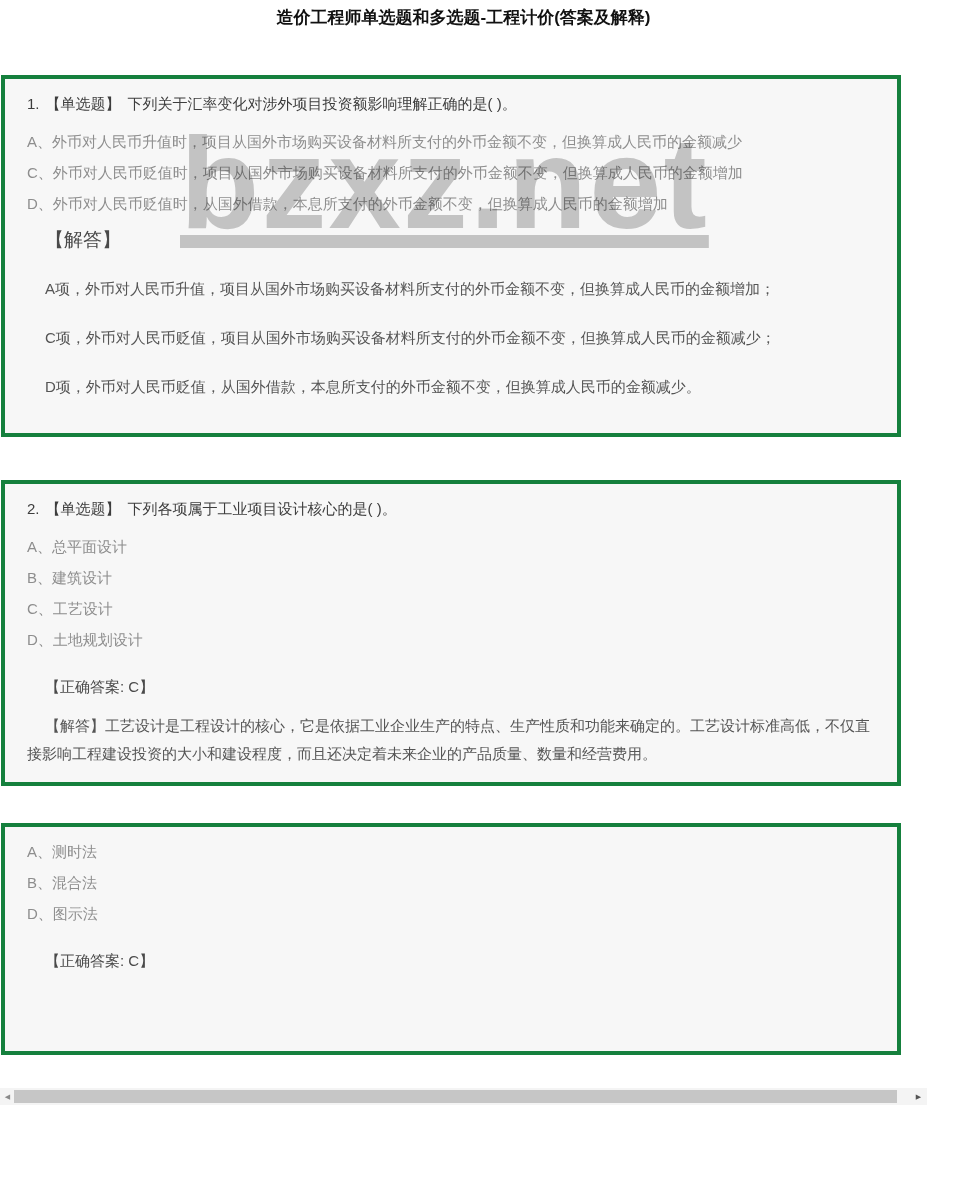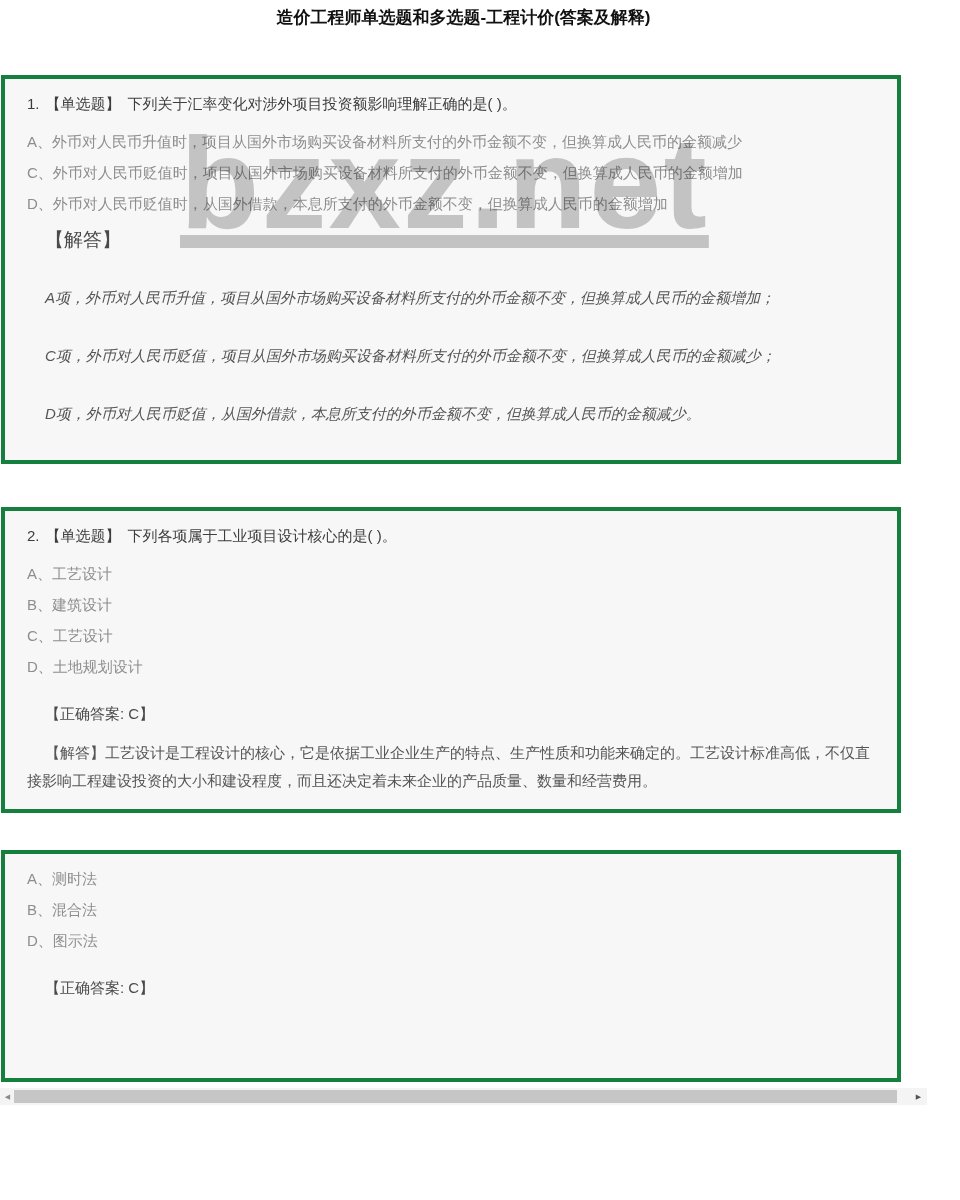"A项，外币对人民币升值，项目从国外市场购买设备材料所支付的外币金额不变，但换算成" .exp-line { font-style: italic -> none; margin: 37px 0 0 -> 28px 0 0 }
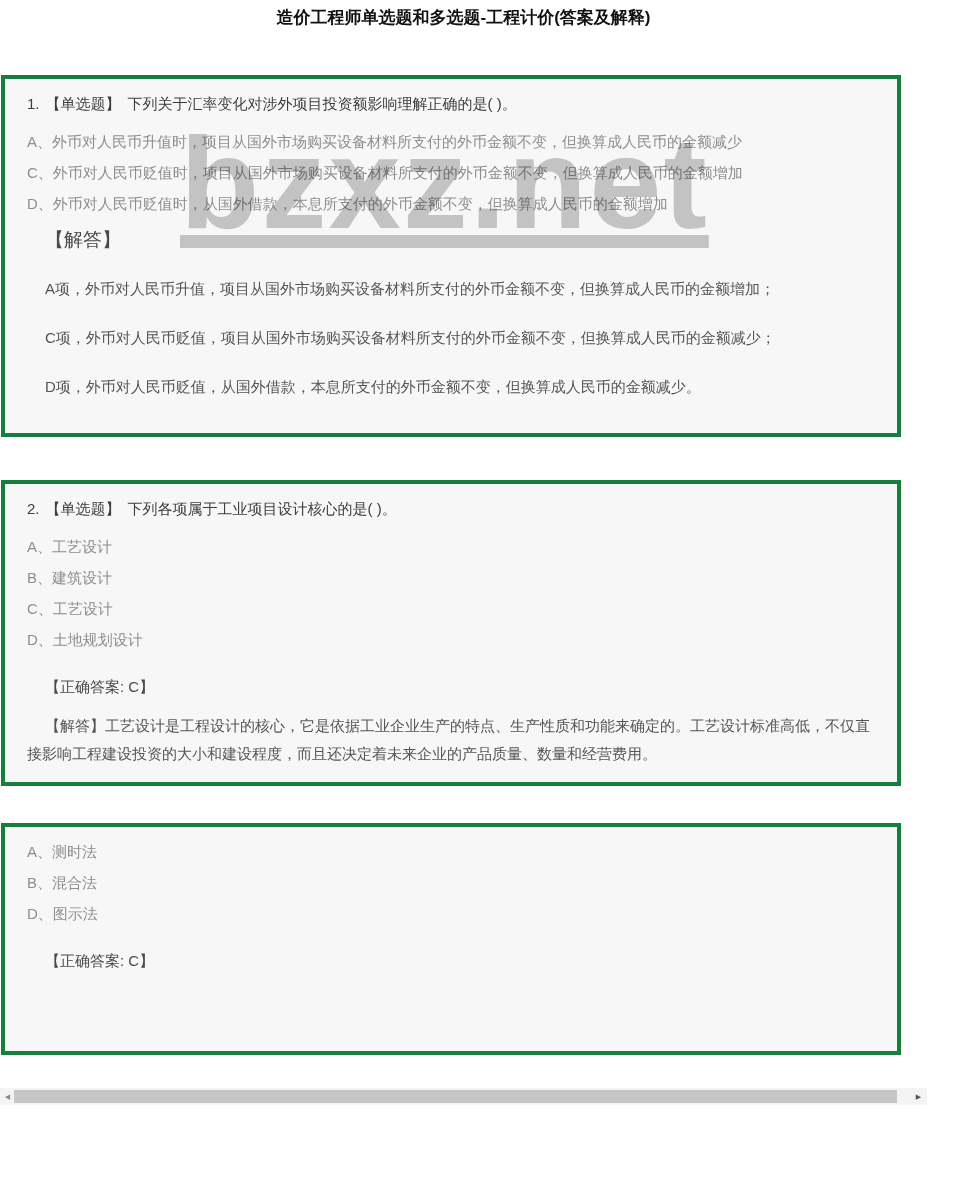"A、工艺设计" p.opt { text: 工艺 -> 总平面 }
